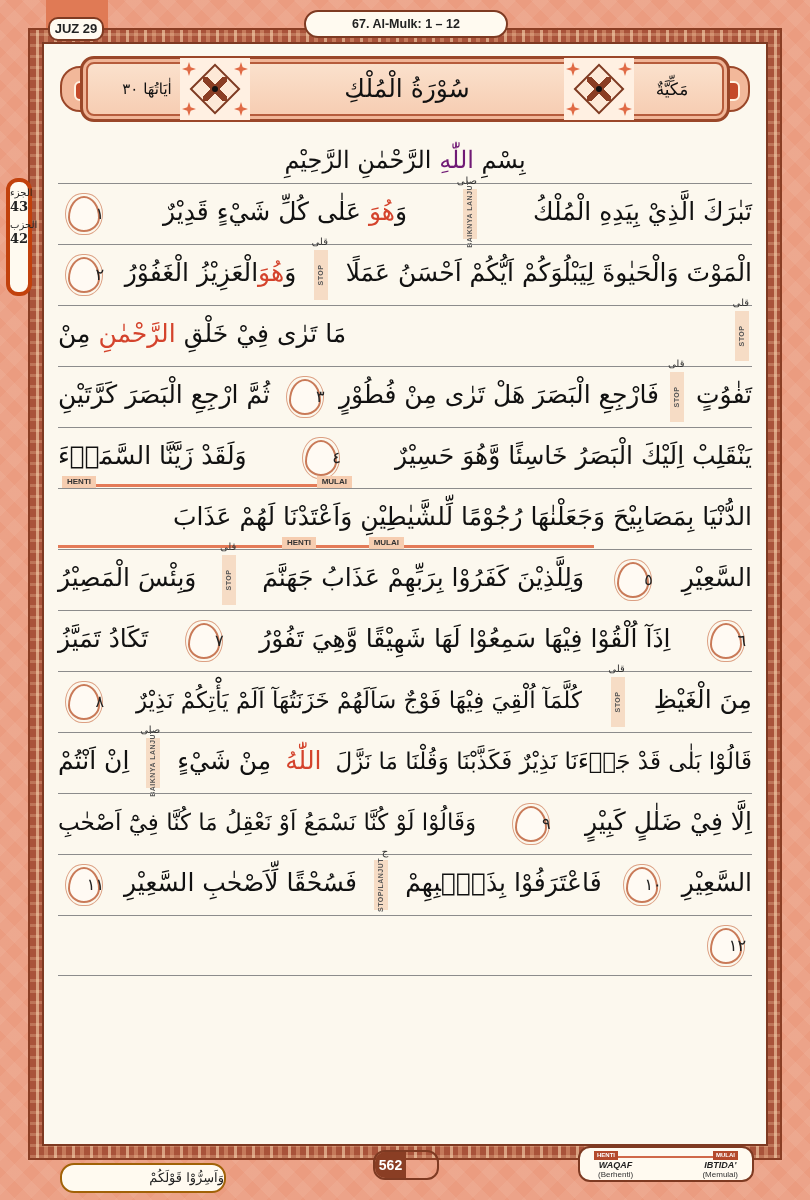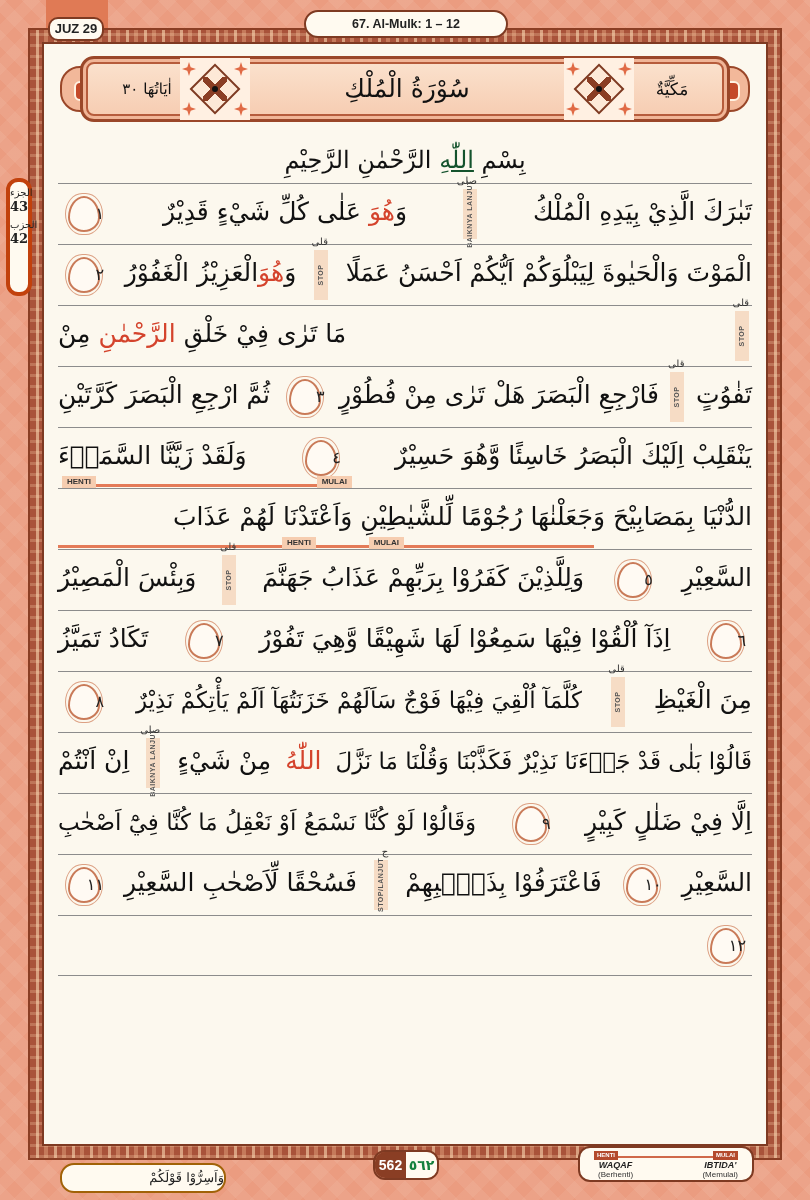"اللّٰهِ" .bismillah .allah { color: #14532d -> #701a75; text-decoration: underline -> none }
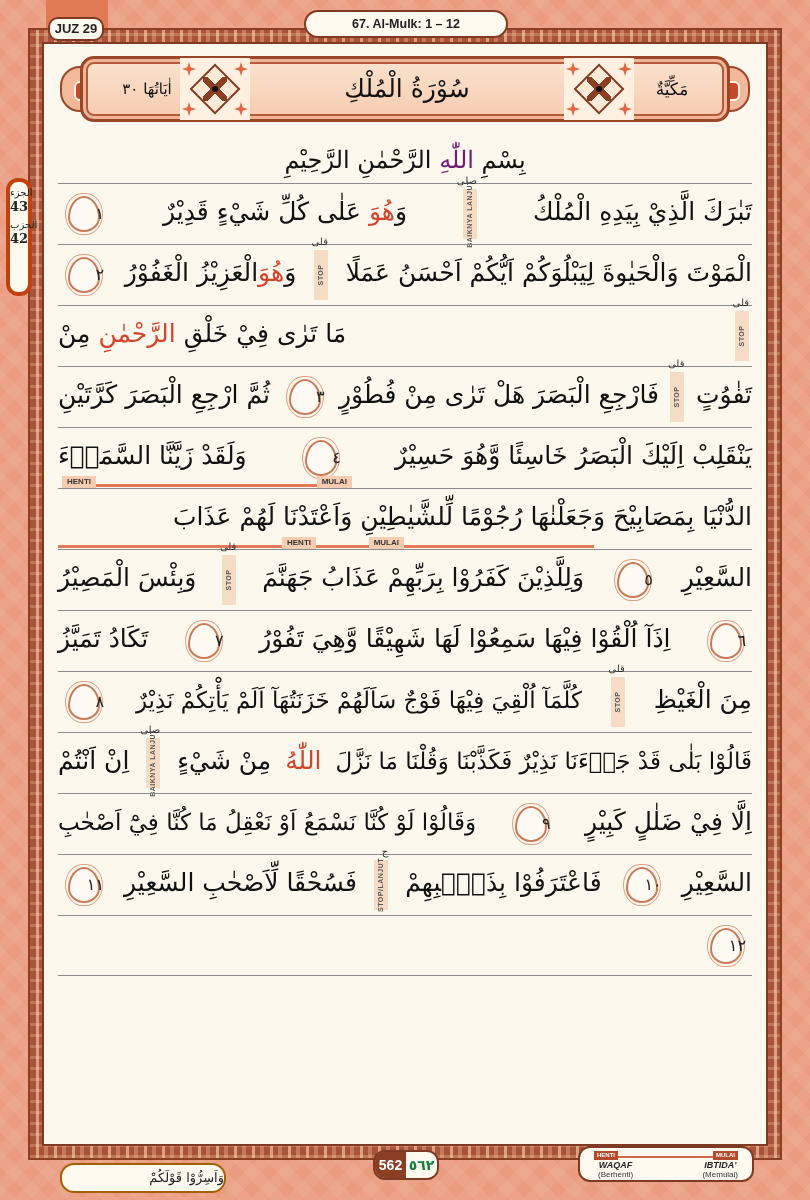"562" .page-num { flex-direction: none -> column }
